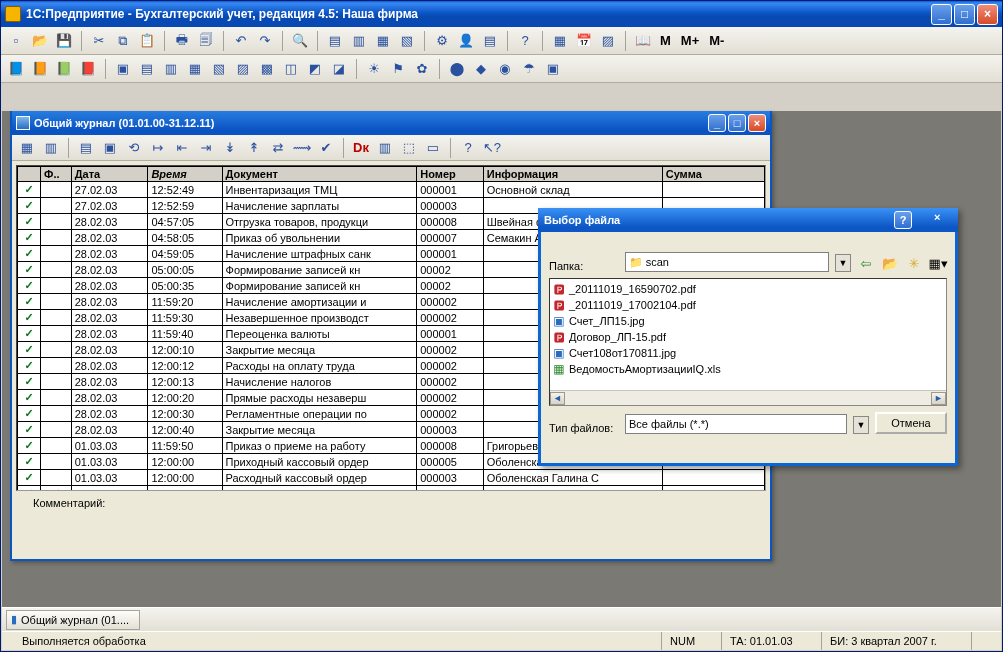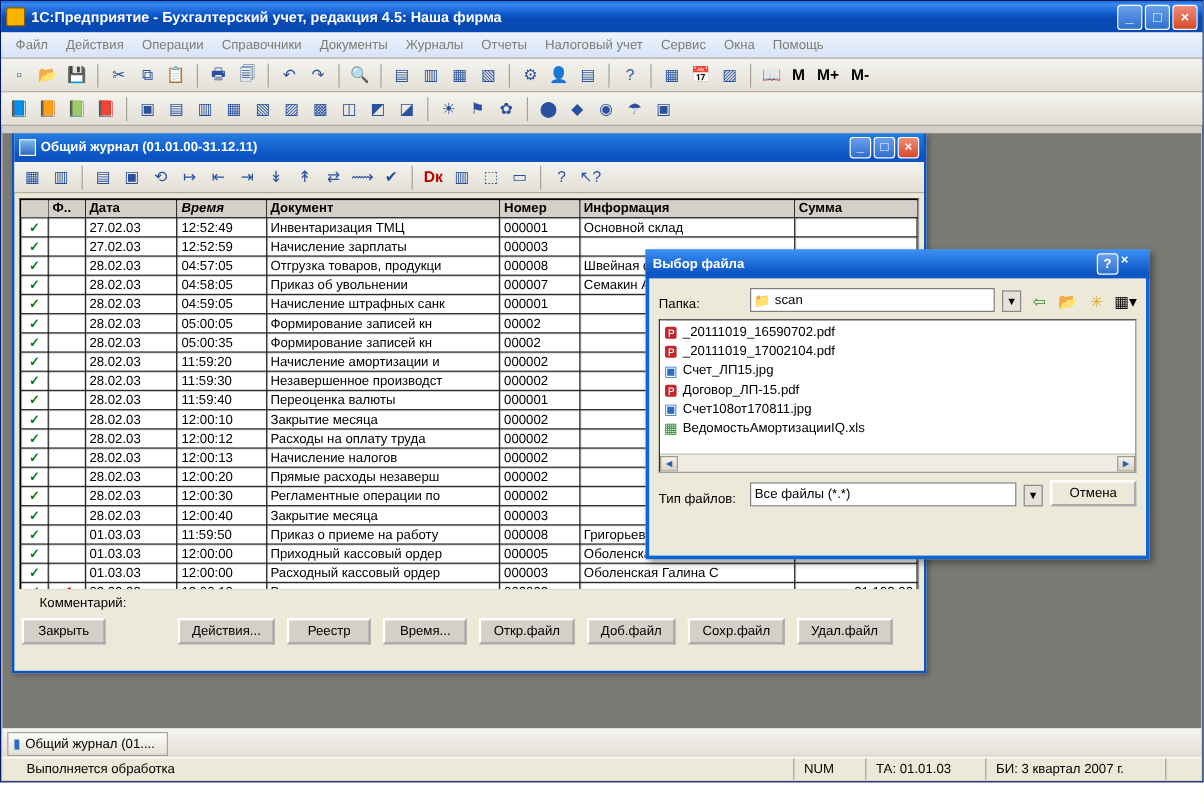"Файл" div.menubar { html: <div> <span>Файл</span> <span>Действия</span> <span>Операции</span> <span>Справочники</span> <span>Документы</span> <span>Журналы</span> <span>Отчеты</span> <span>Налоговый учет</span> <span>Сервис</span> <span>Окна</span> <span>Помощь</span> </div> -> none }
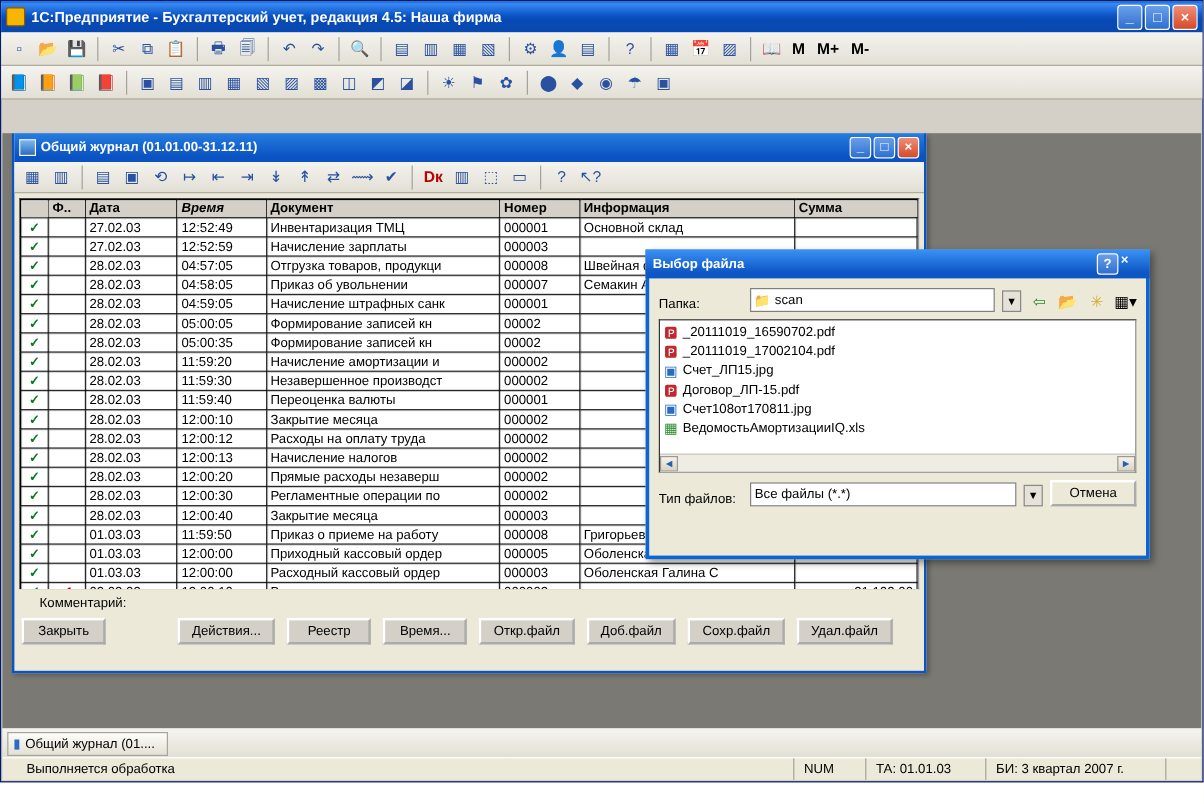"Выбор файла" .dlg .dtitle { gap: none -> 20px; margin: -3px -3px 4px -3px -> -3px -3px 16px -3px }
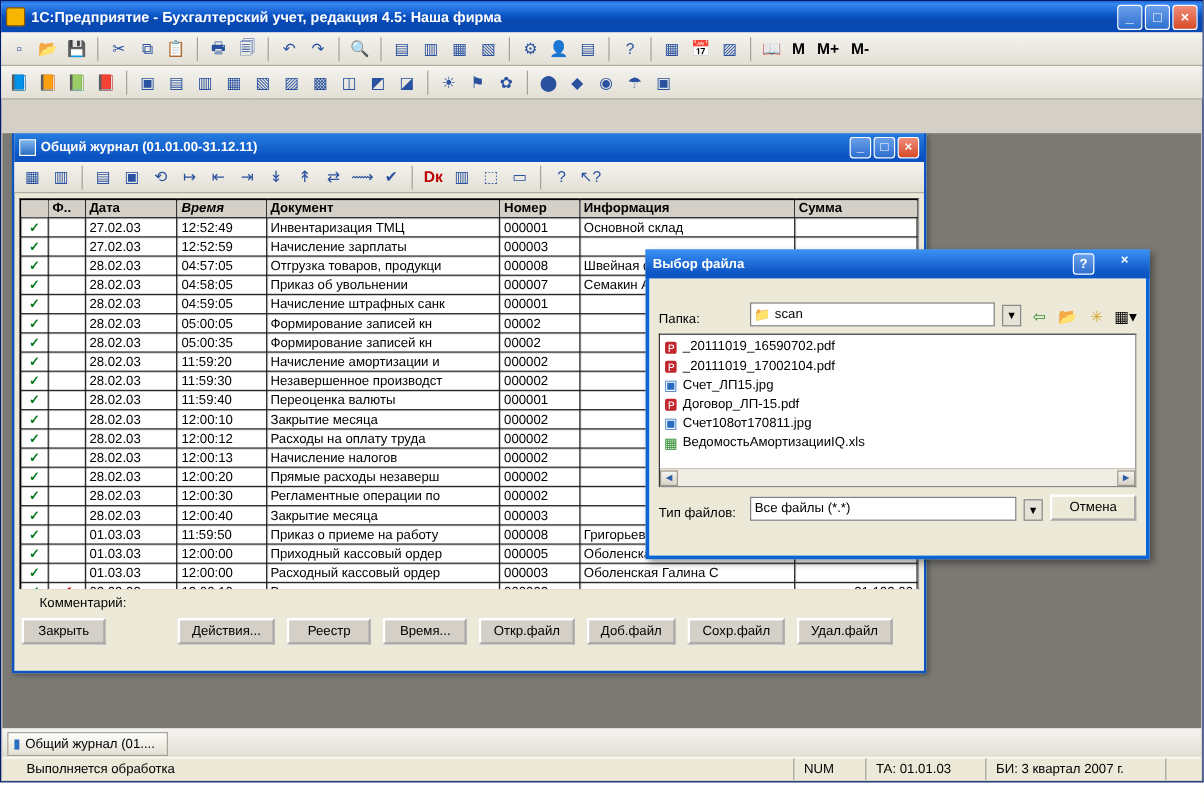"Закрыть" div.btnrow { html: <div> <div>Закрыть</div> <div>Действия...</div> <div>Реестр</div> <div>Время...</div> <div>Откр.файл</div> <div>Доб.файл</div> <div>Сохр.файл</div> <div>Удал.файл</div> </div> -> none }
